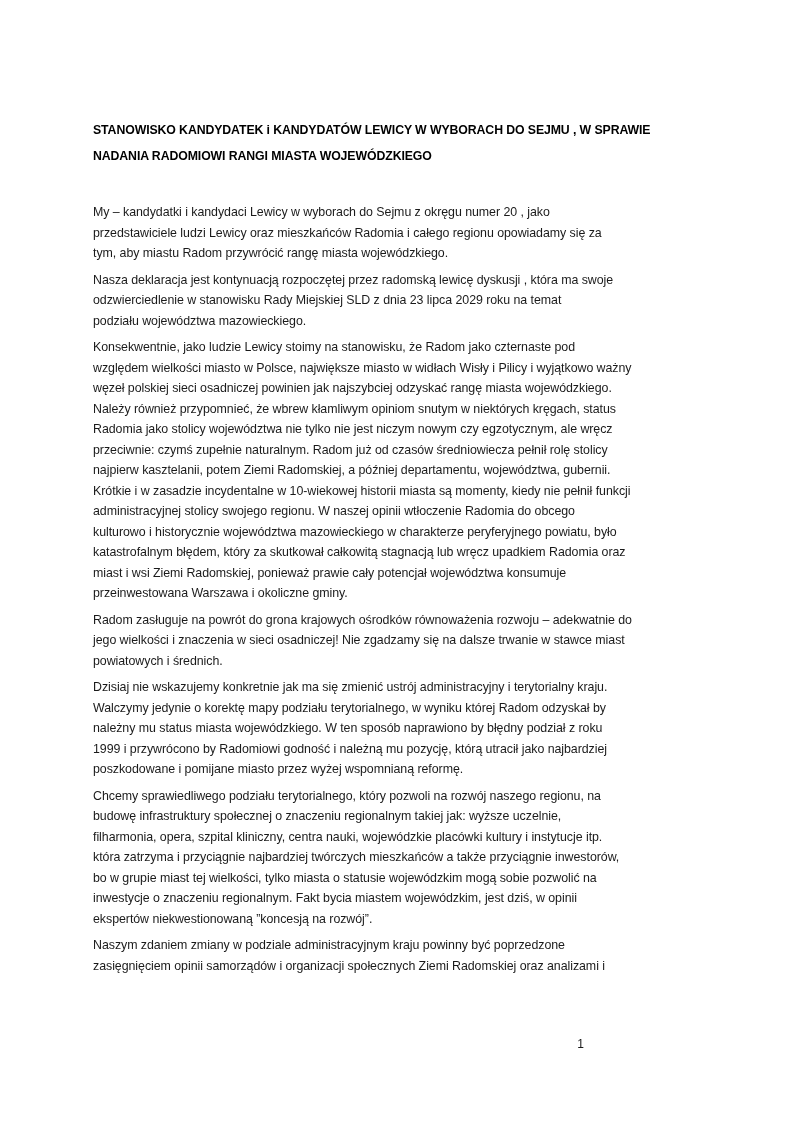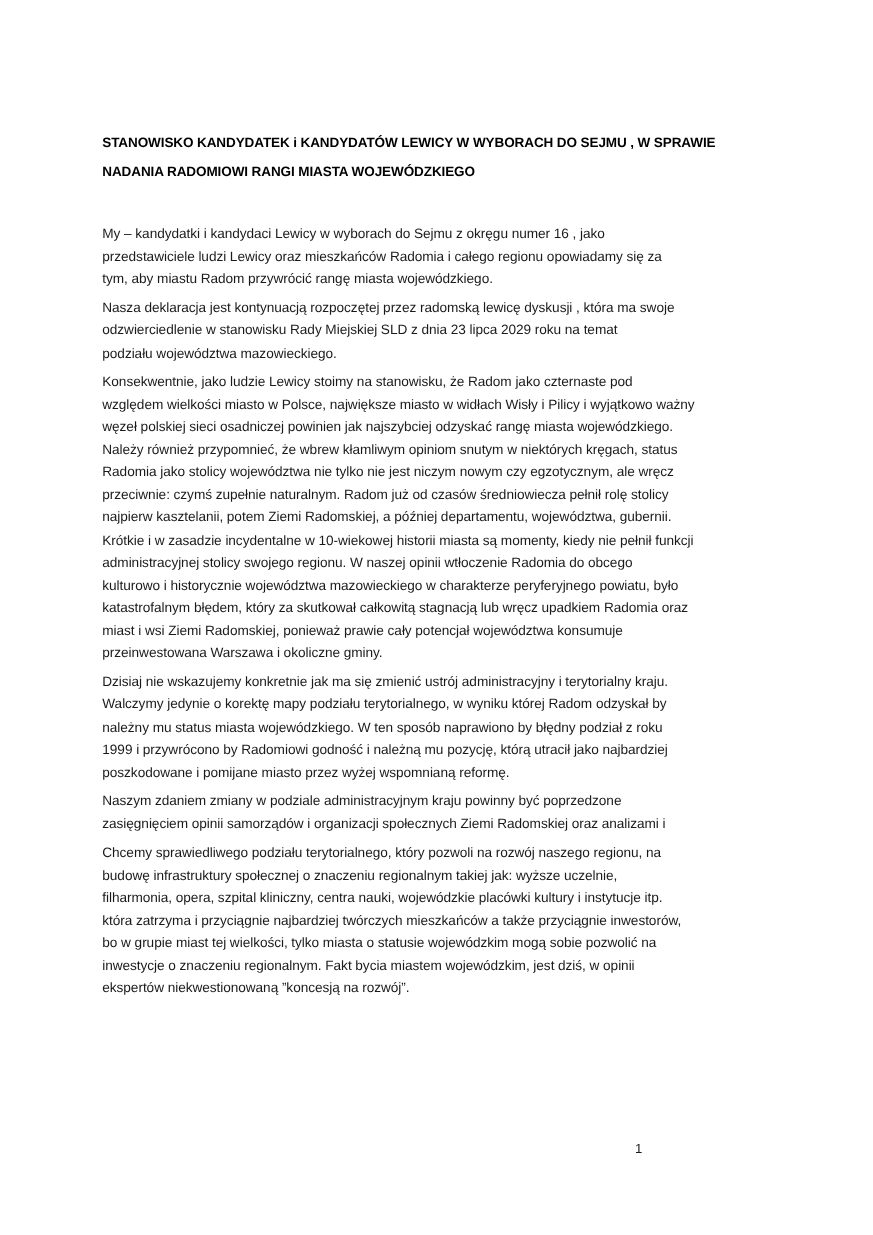"My – kandydatki i kandydaci" p.para { text: 16 -> 20 }
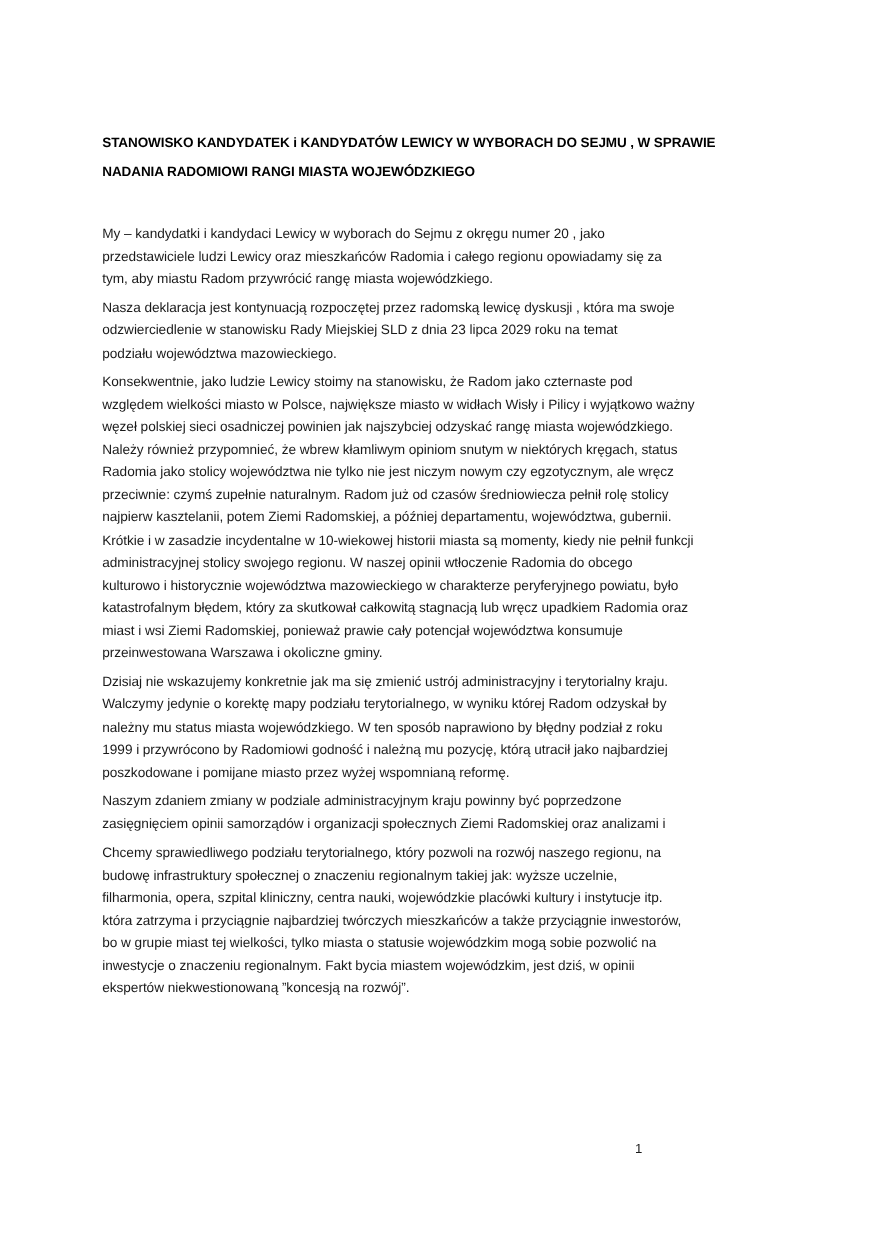"Radom zasługuje na powrót do" p.para { html: none -> <p>Radom zasługuje na powrót do grona krajowych ośrodków równoważenia rozwoju – adekwatnie do jego wielkości i znaczenia w sieci osadniczej! Nie zgadzamy się na dalsze trwanie w stawce miast powiatowych i średnich.</p> }
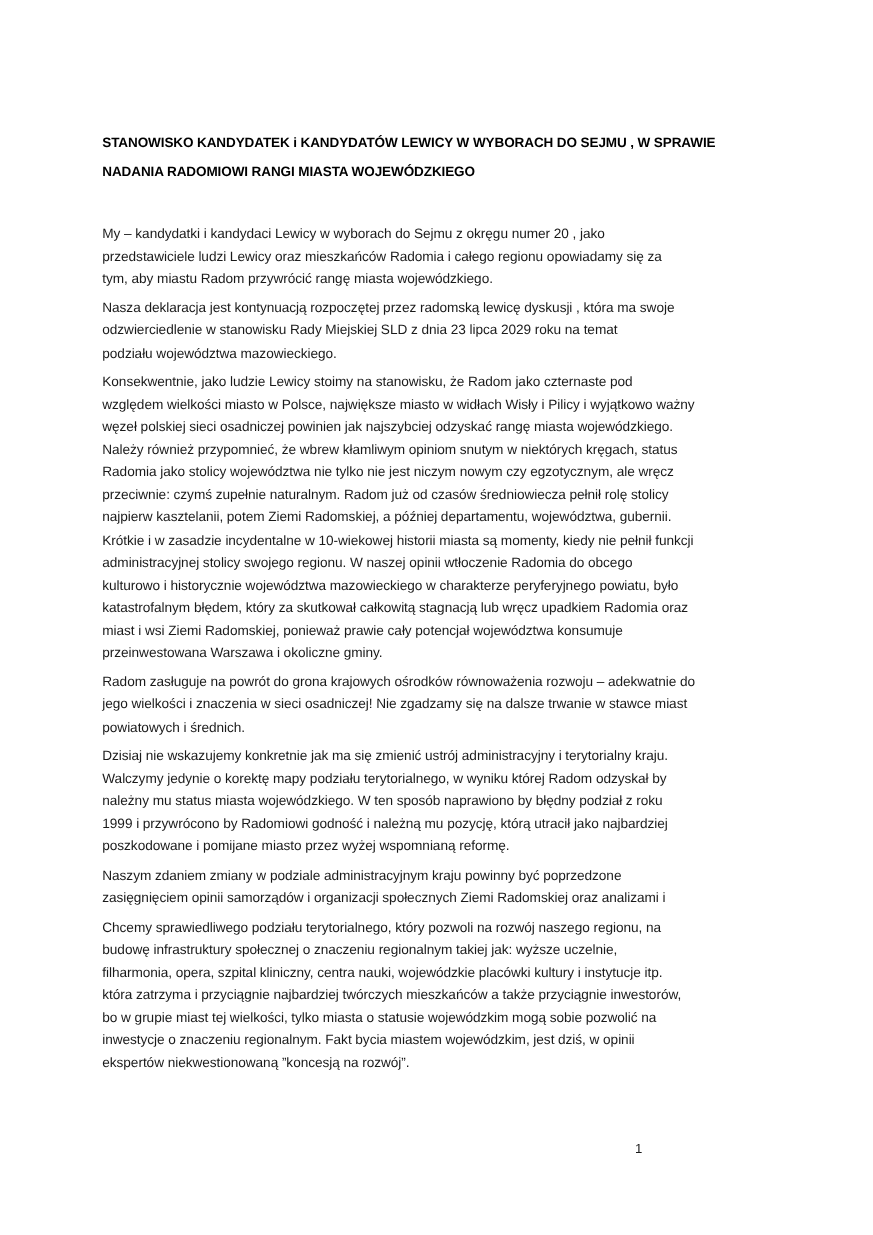"Naszym zdaniem zmiany w podziale" p.para { order: before "Chcemy sprawiedliwego podziału" -> after "Chcemy sprawiedliwego podziału" }
